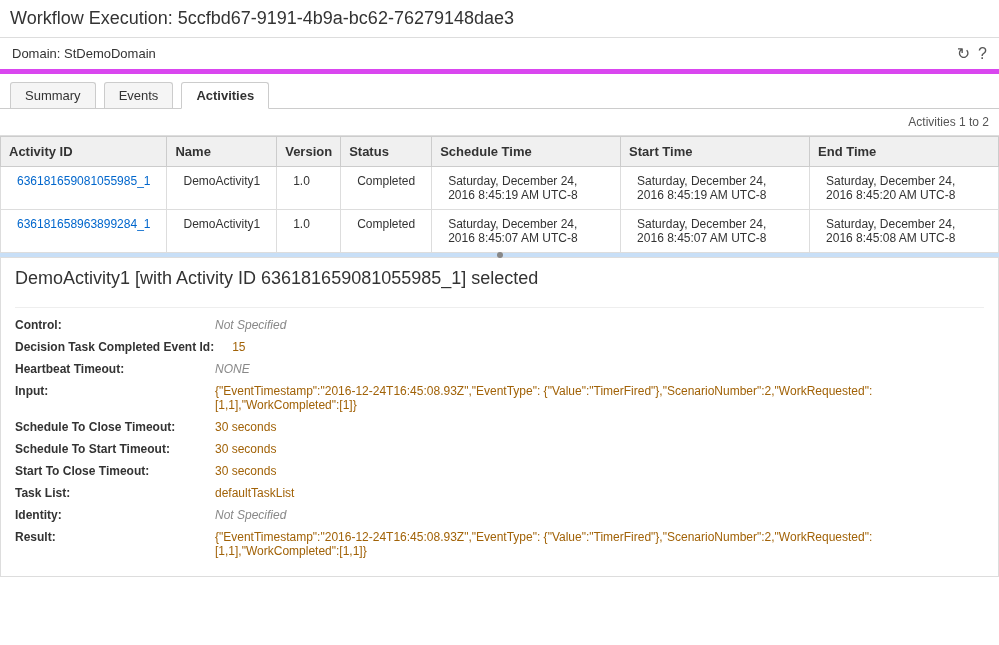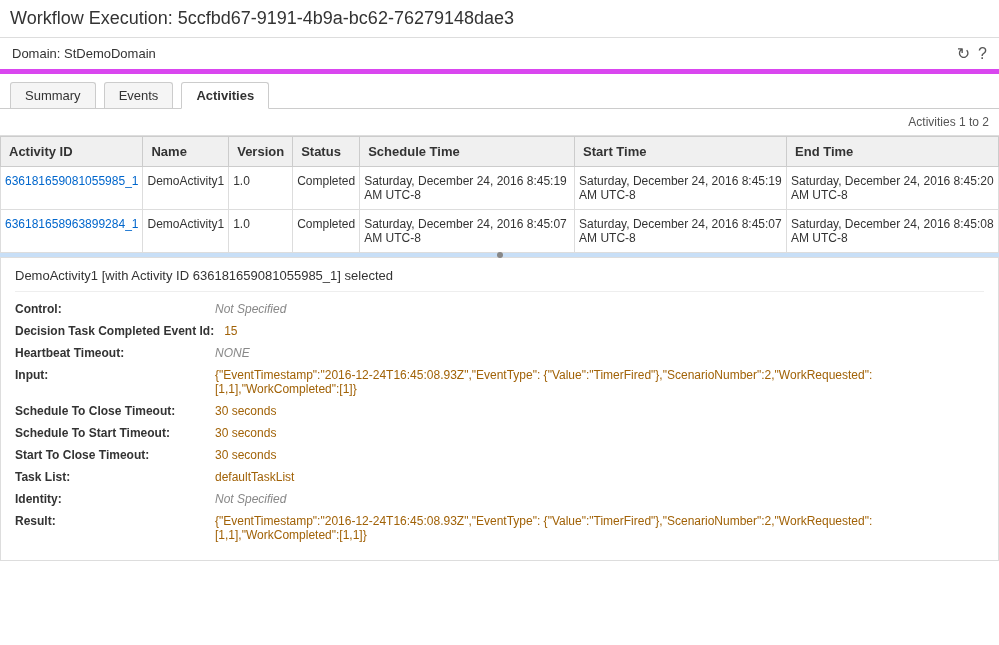"636181659081055985_1" td { padding: 7px 4px -> 7px 16px }
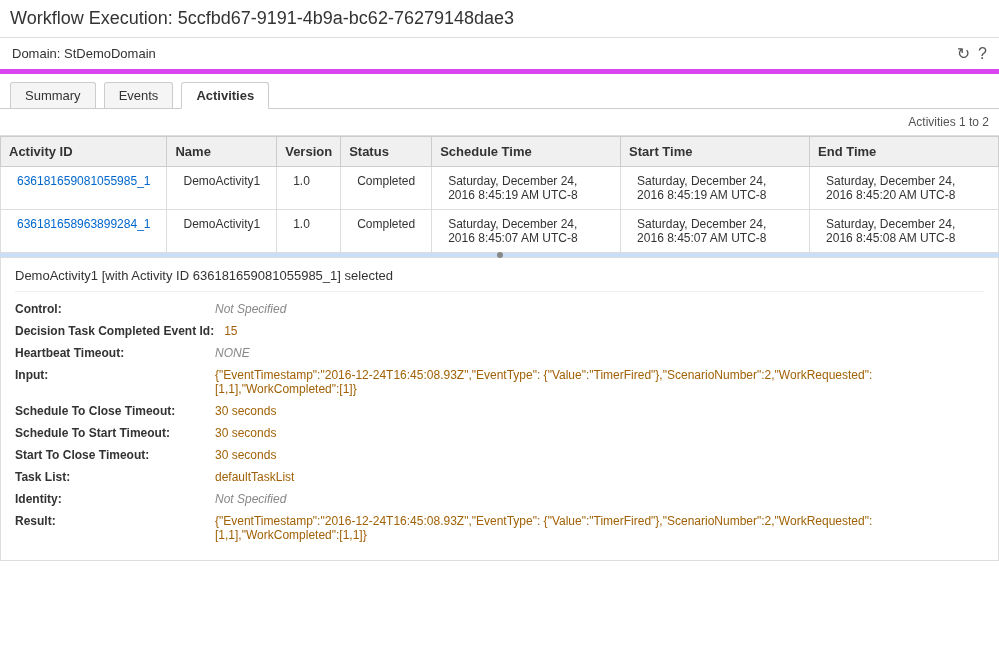"DemoActivity1 [with Activity ID" .detail-header { font-size: 13px -> 18px; padding-bottom: 8px -> 18px }
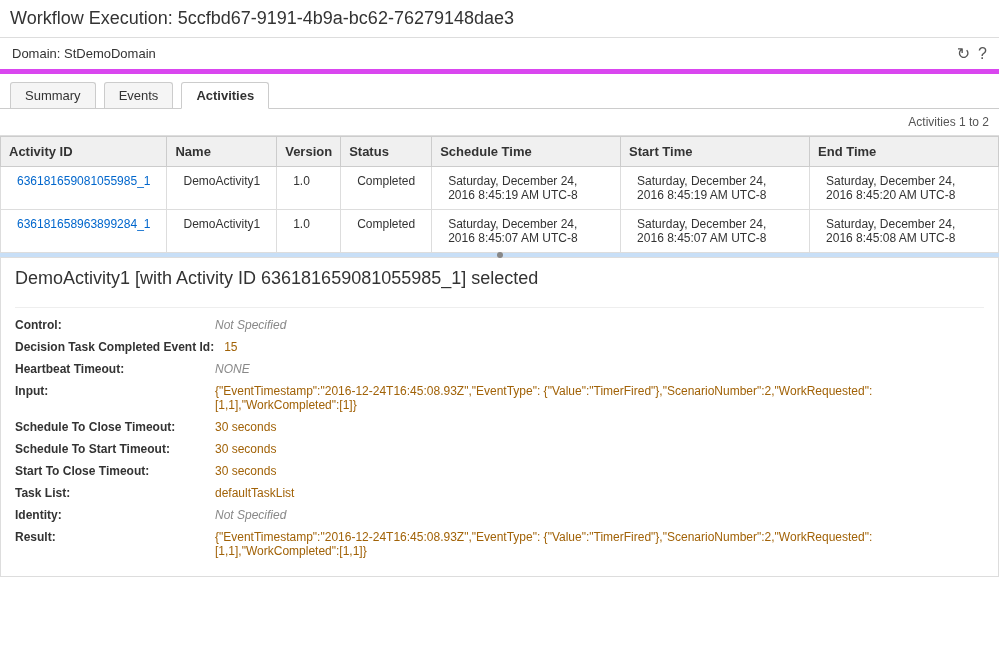"Control:" .detail-label { padding-right: 10px -> 18px }
